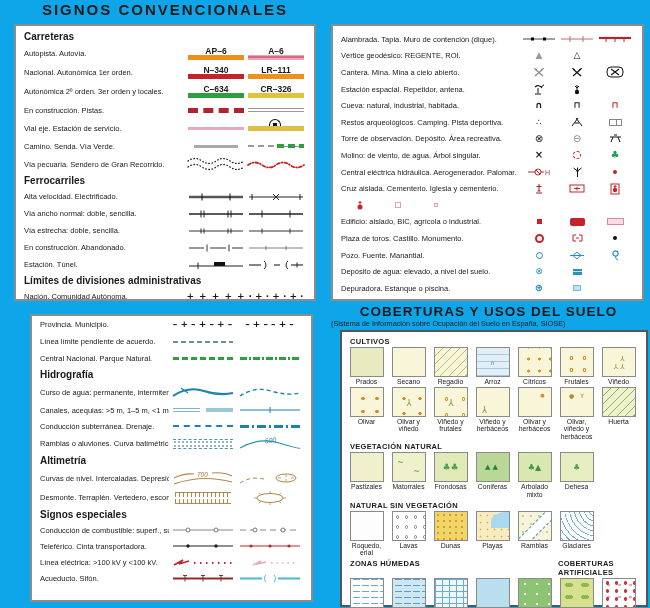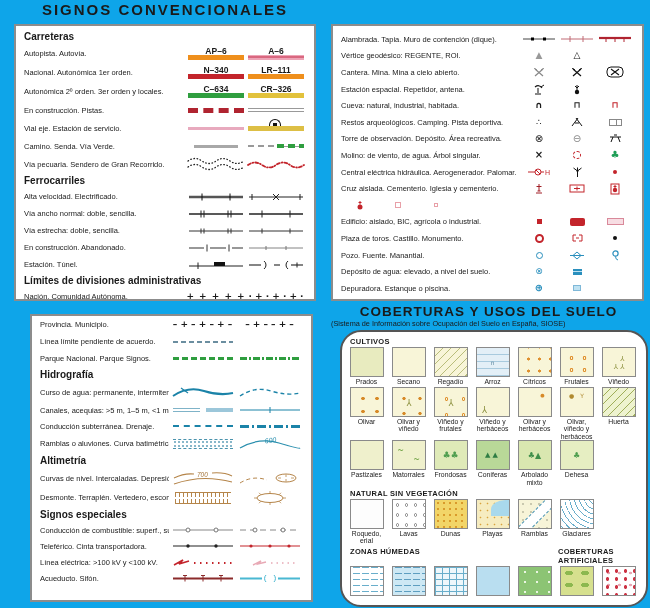"CULTIVOS" #panelD { border-radius: 21px -> none }
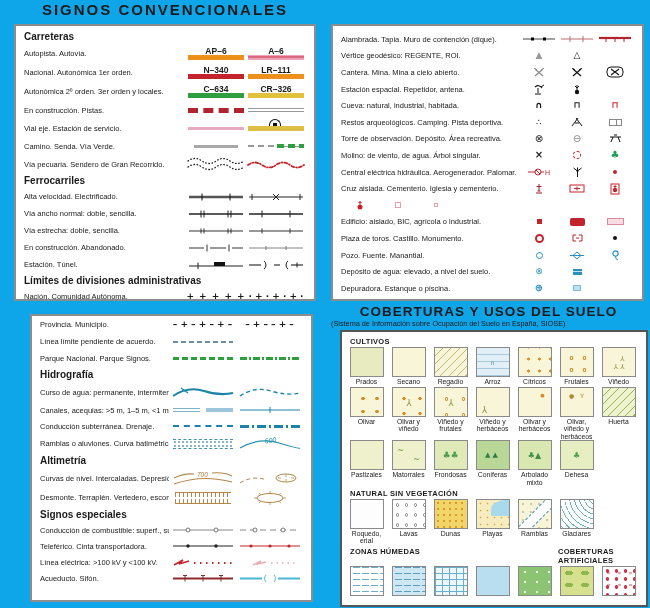"Parque Nacional. Parque Signos." span.lbl { text: Parque Nacional. Parque Signos -> Central Nacional. Parque Natural }
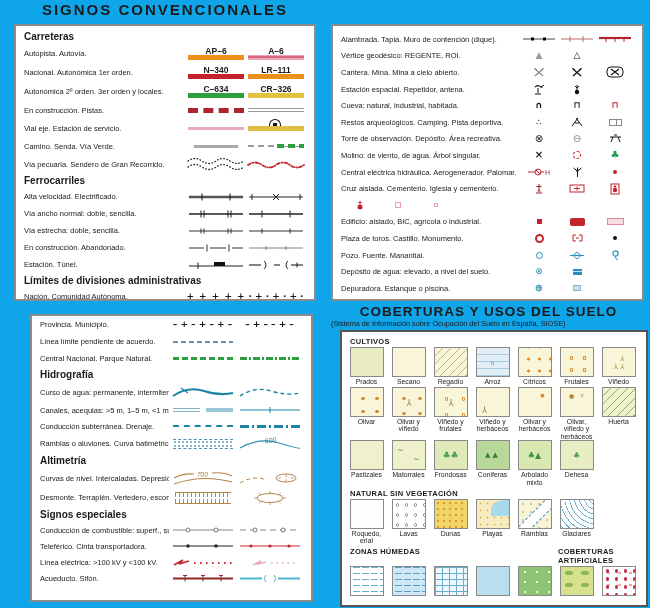"VEGETACIÓN NATURAL" div.dsec { html: none -> <div>VEGETACIÓN NATURAL</div> }
